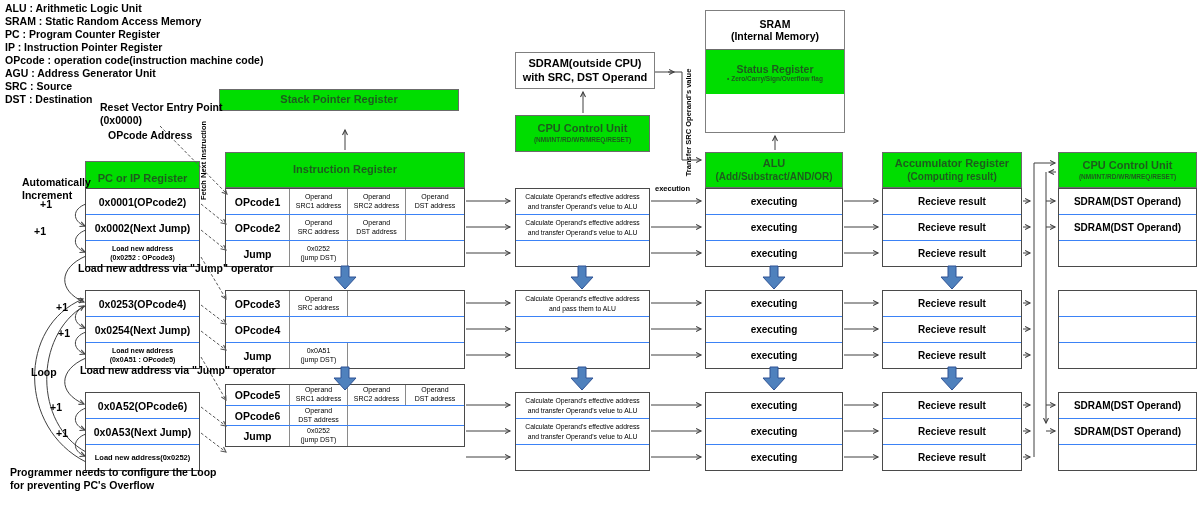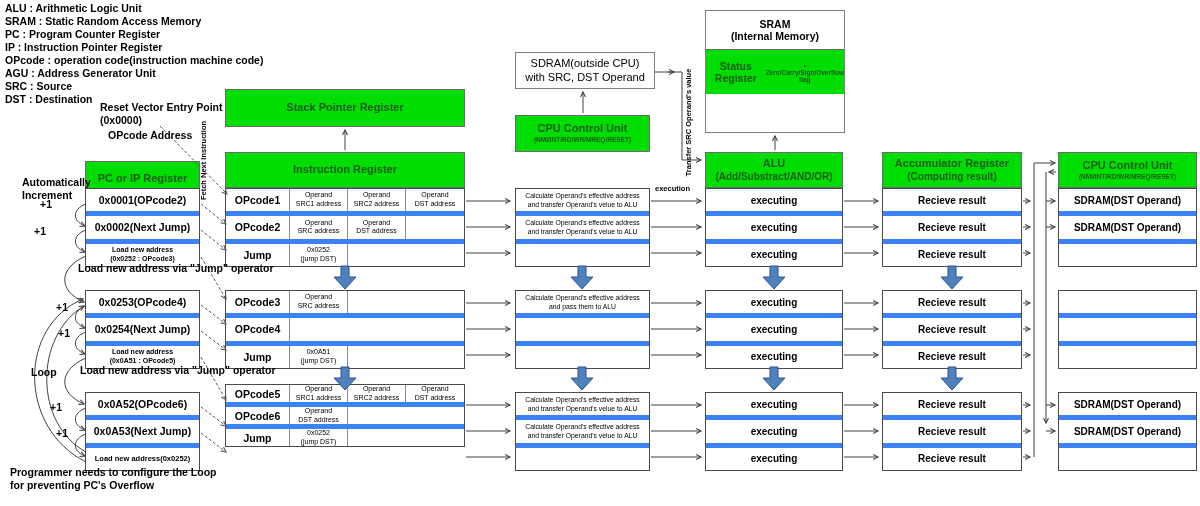"SDRAM(outside CPU)" .wbox { font-weight: normal -> bold }
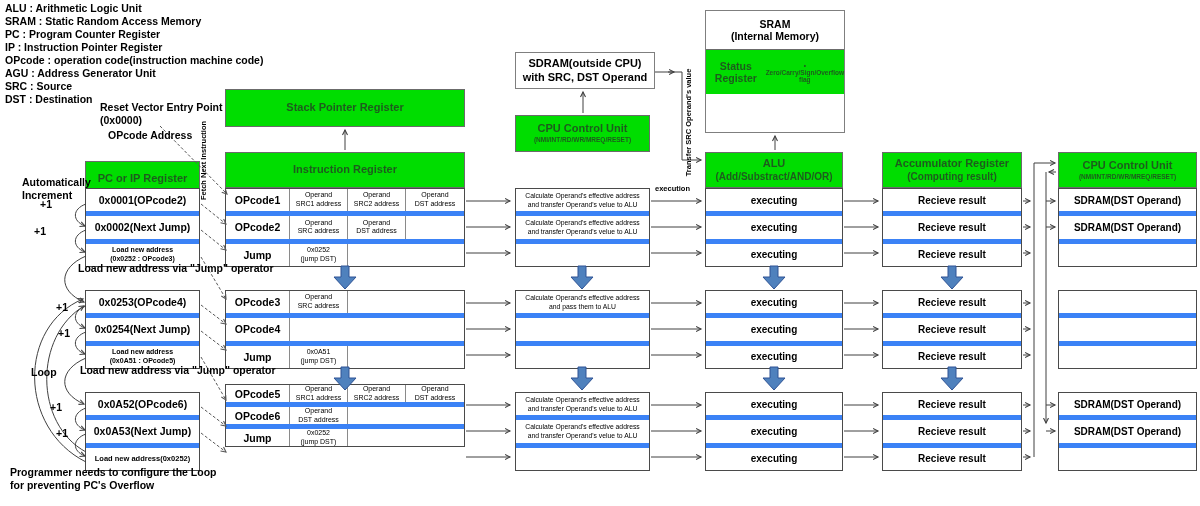"Status Register" div.green { flex-direction: none -> column }
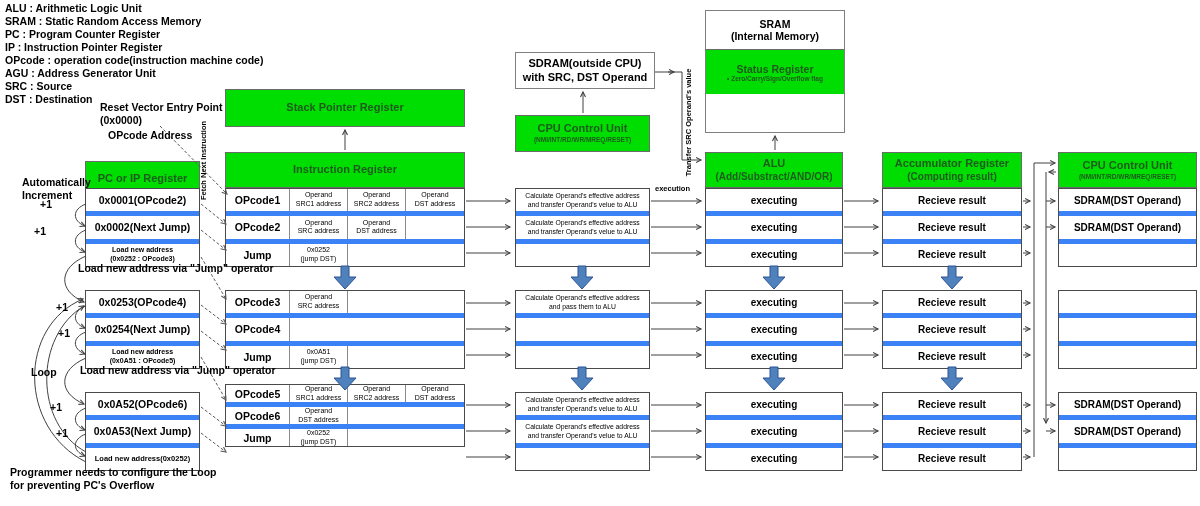"Stack Pointer Register" div.hdr { height: 38px -> 22px; left: 225px -> 219px }
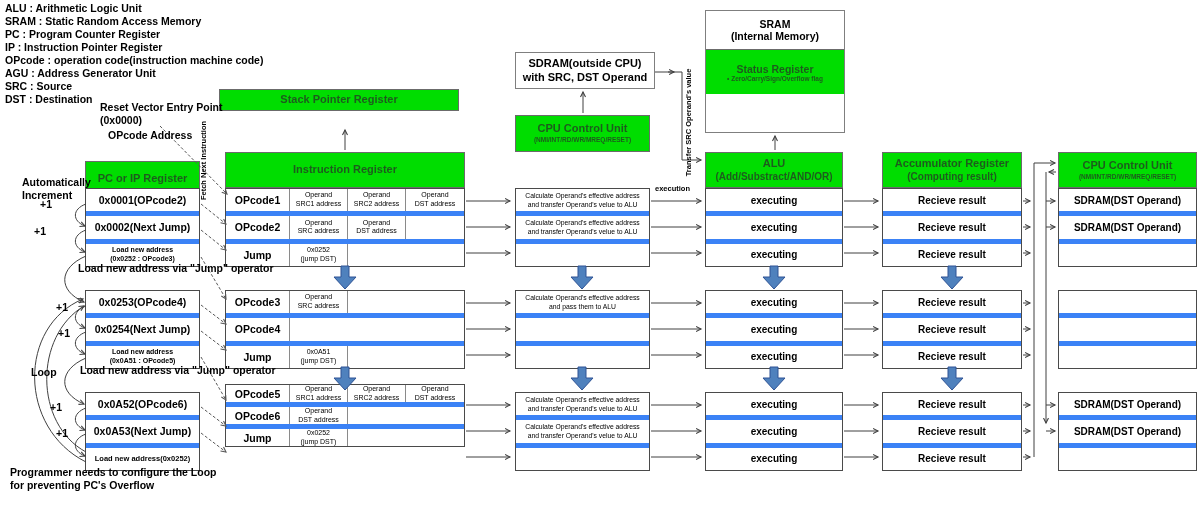"0x0001(OPcode2)" .row { border-bottom: 5px solid #3b82f6 -> 1px solid #3b82f6 }
